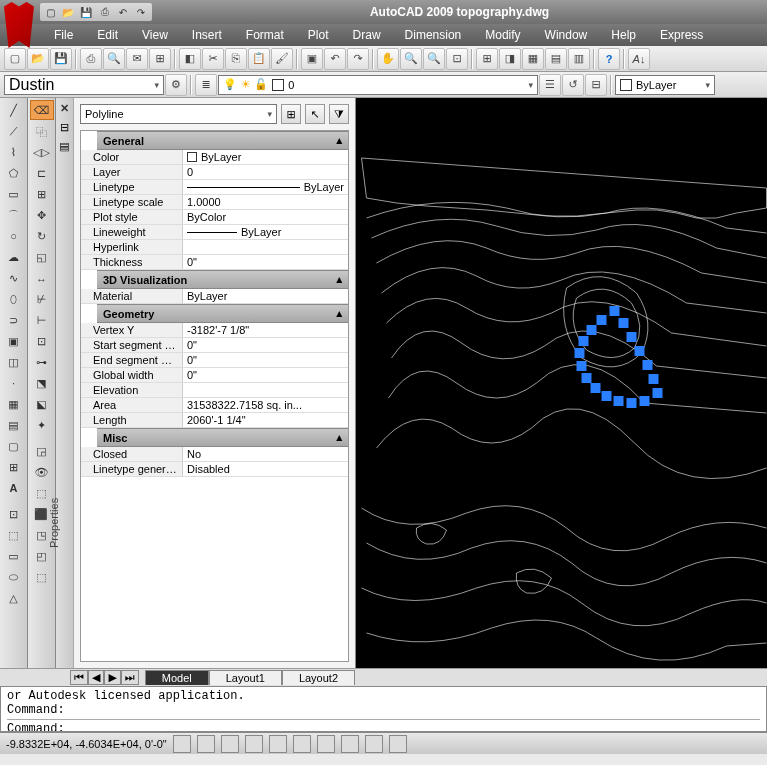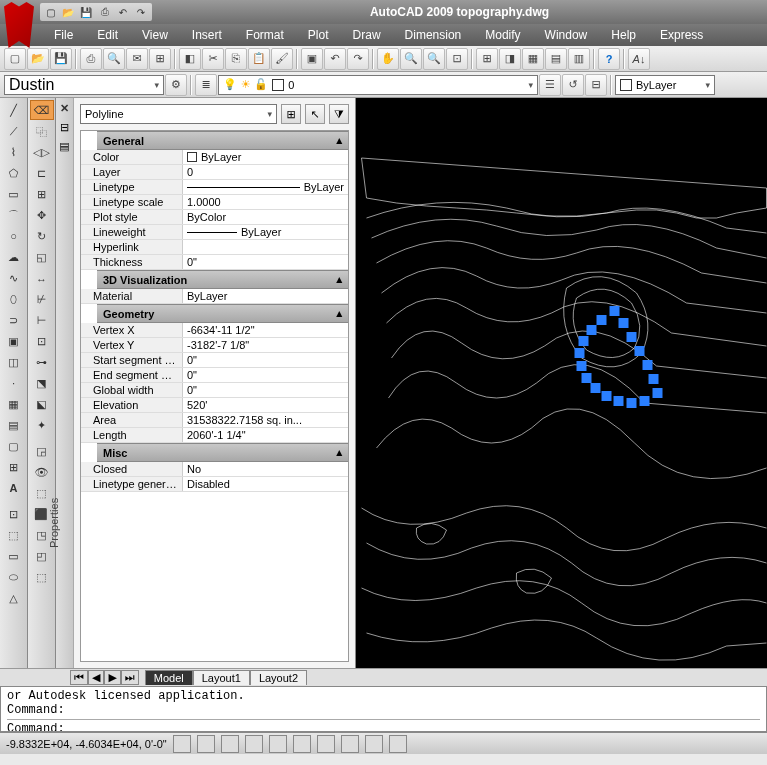"Vertex X" div.prop-row { html: <div> <div>Vertex X</div> <div>-6634'-11 1/2"</div> </div> -> none }
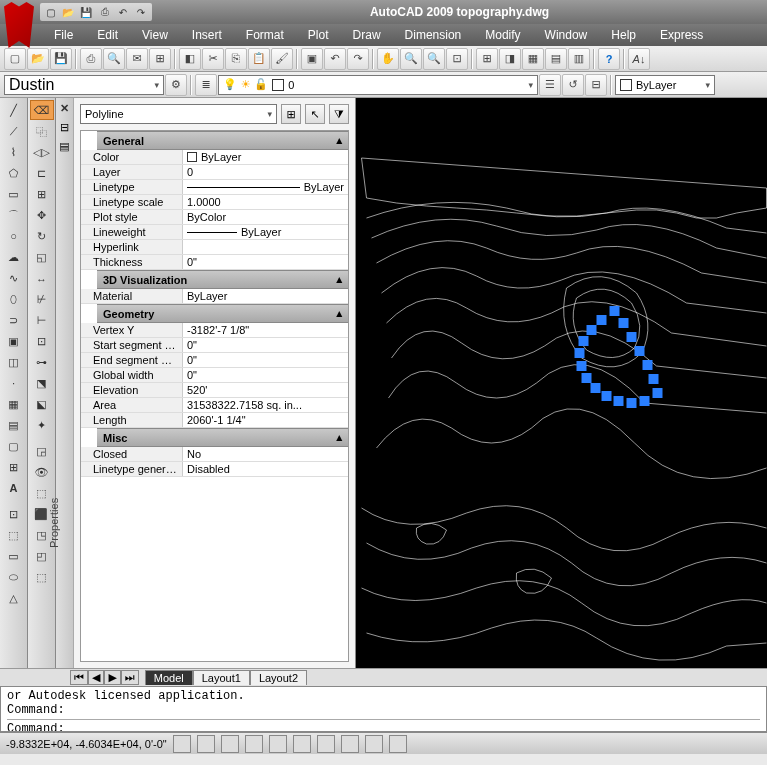"520'" div.prop-val { html: <div>520'</div> -> none }
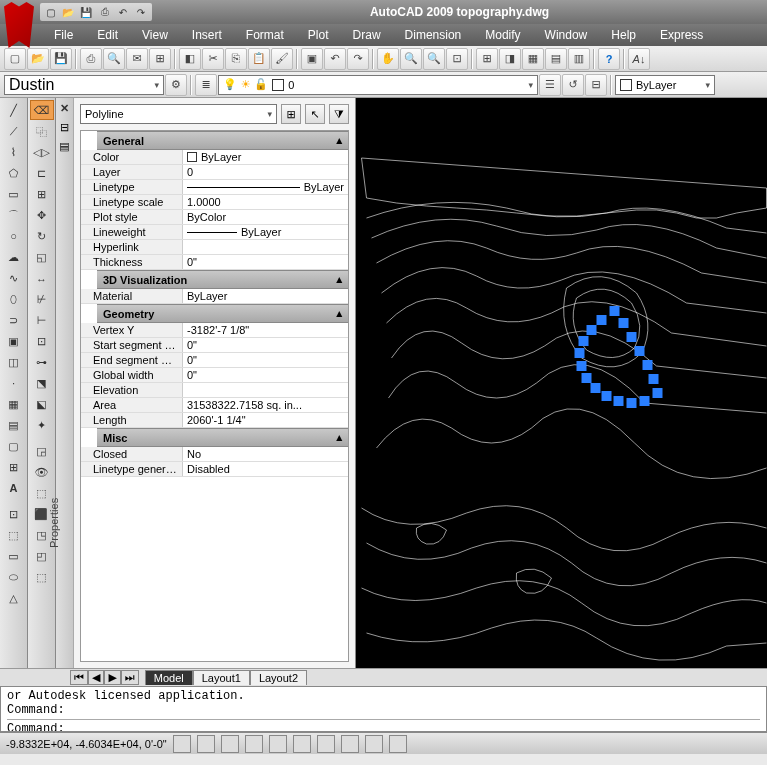"Model" .tab { padding: 1px 8px -> 1px 16px }
